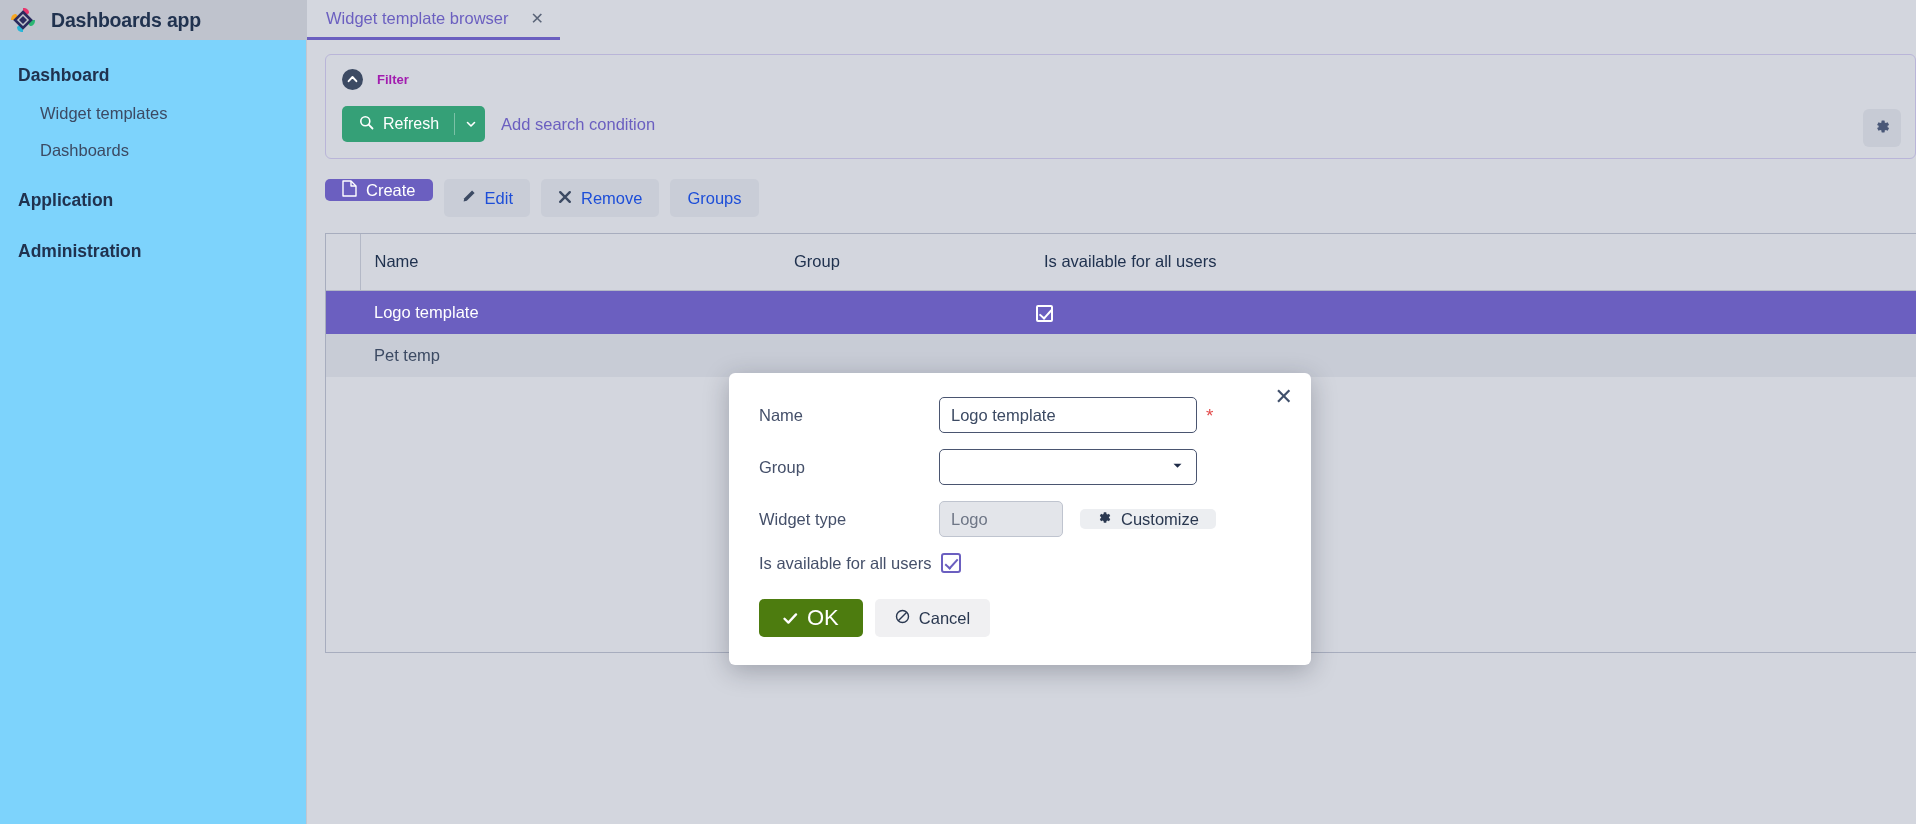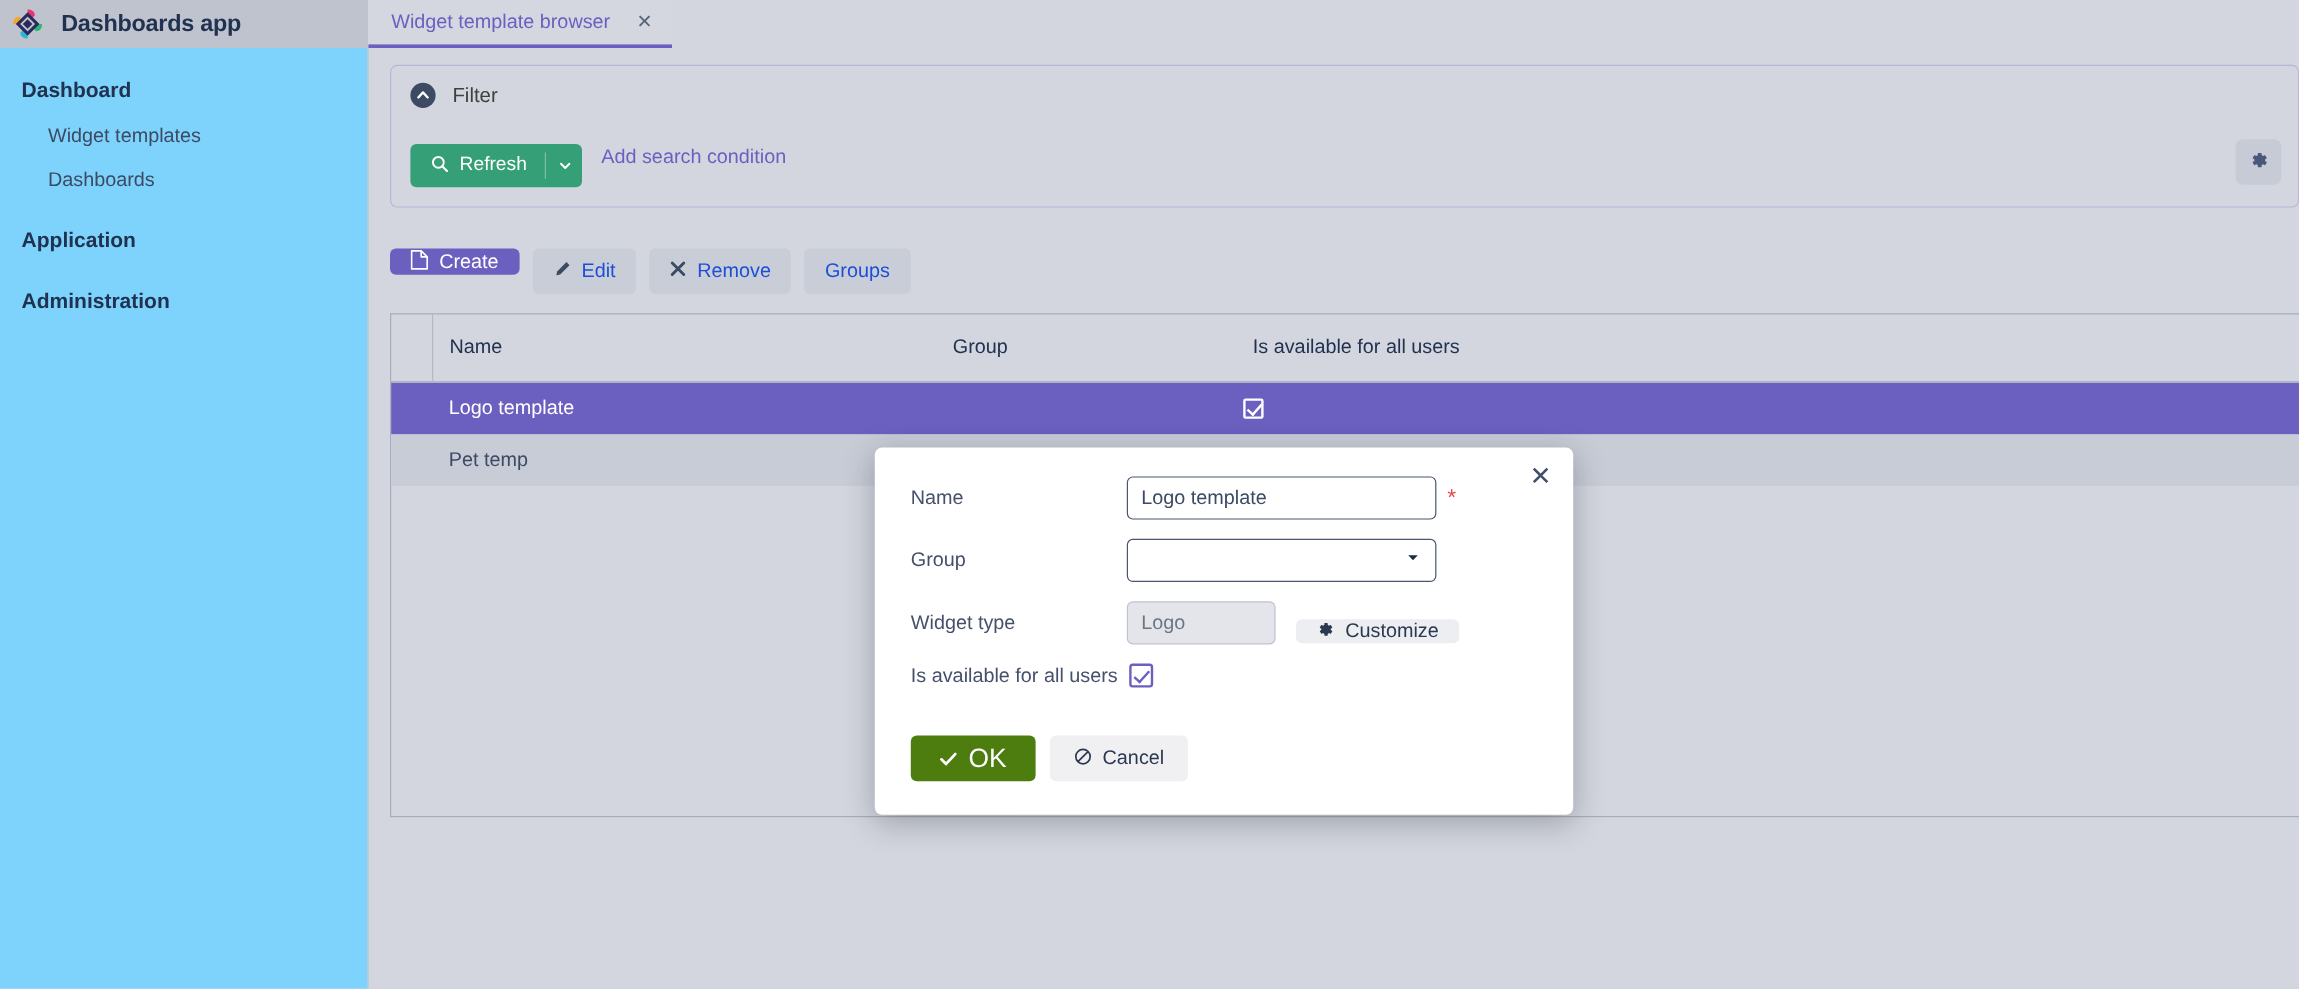"Filter" .filter-label { color: #404040 -> #a21caf; font-size: 17px -> 13px; font-weight: none -> bold }
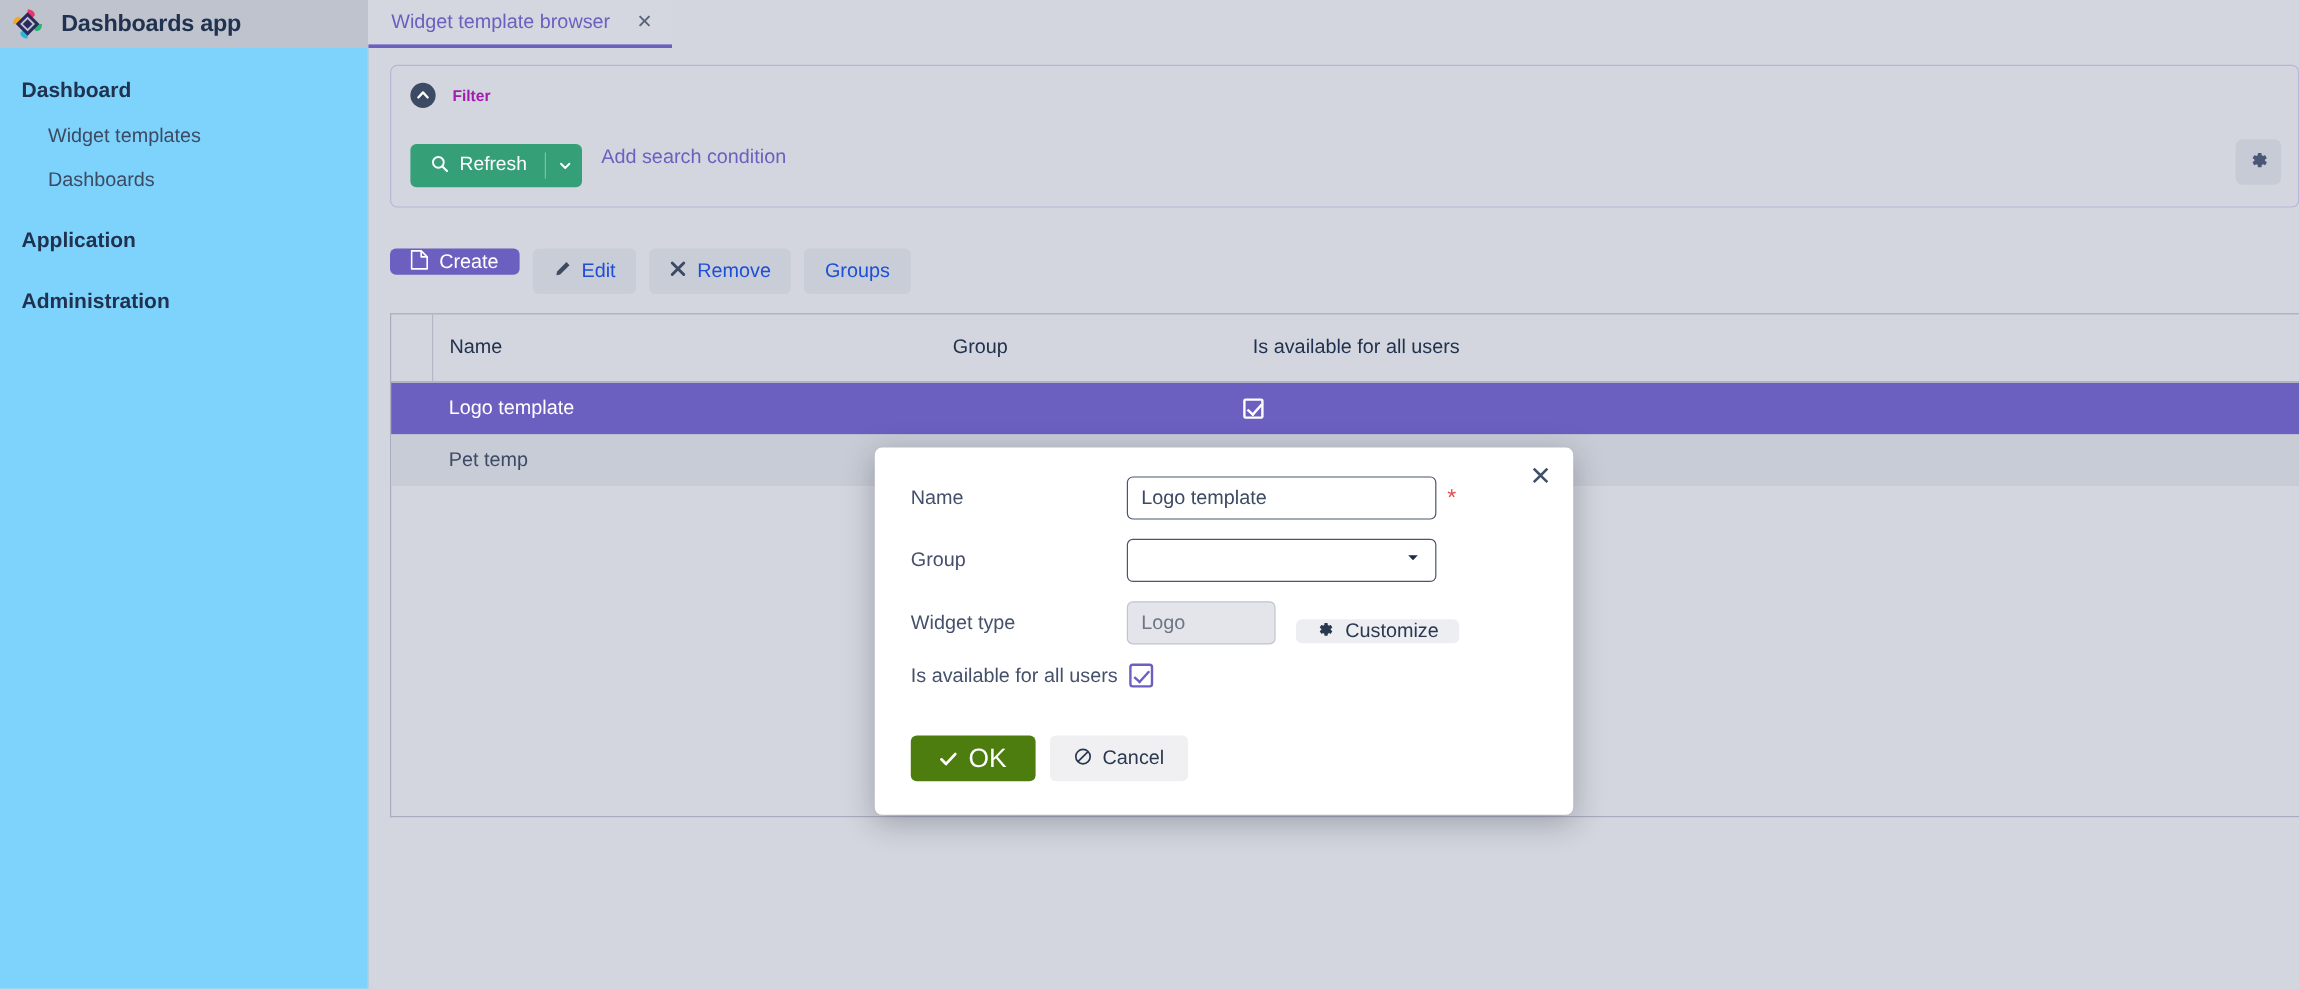"Refresh" .btn { margin-top: 14px -> none }
